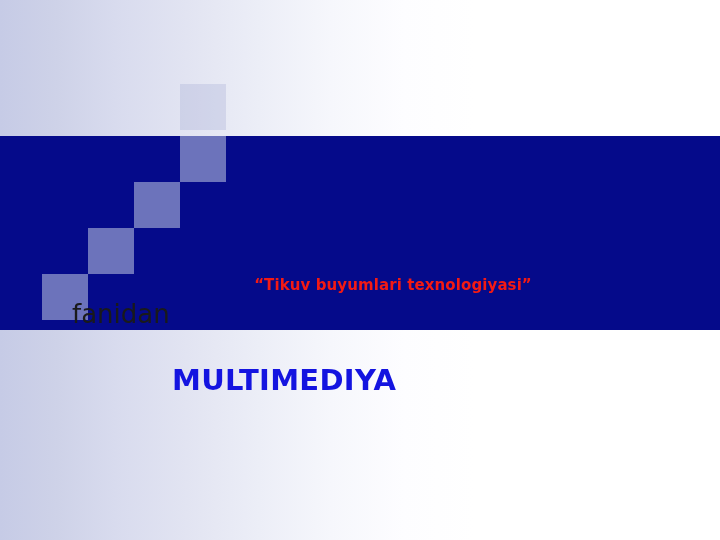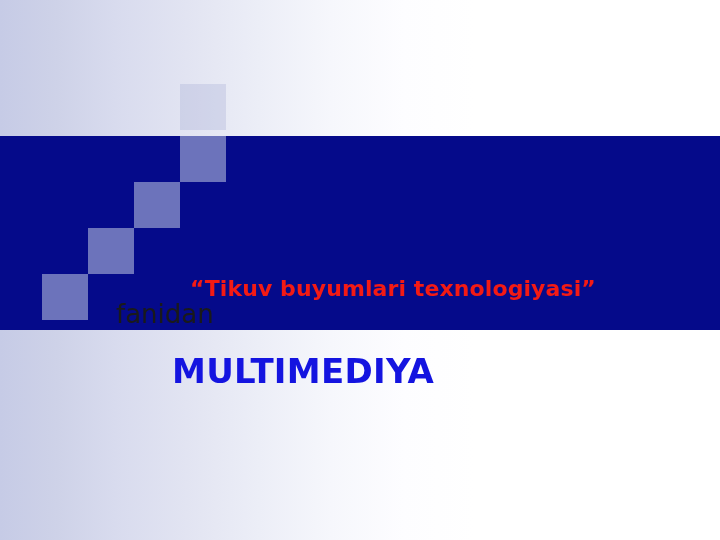"“Tikuv buyumlari texnologiyasi”" #course-title { font-size: 22px -> 15px }
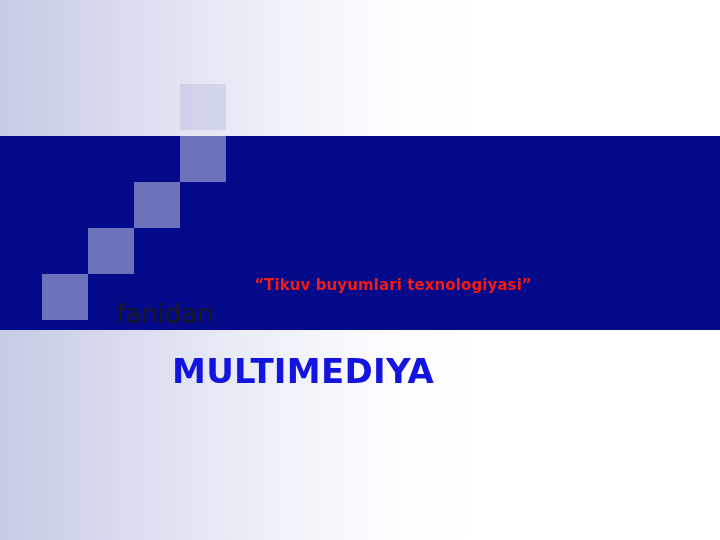"fanidan" #fanidan { margin-left: 44px -> none }
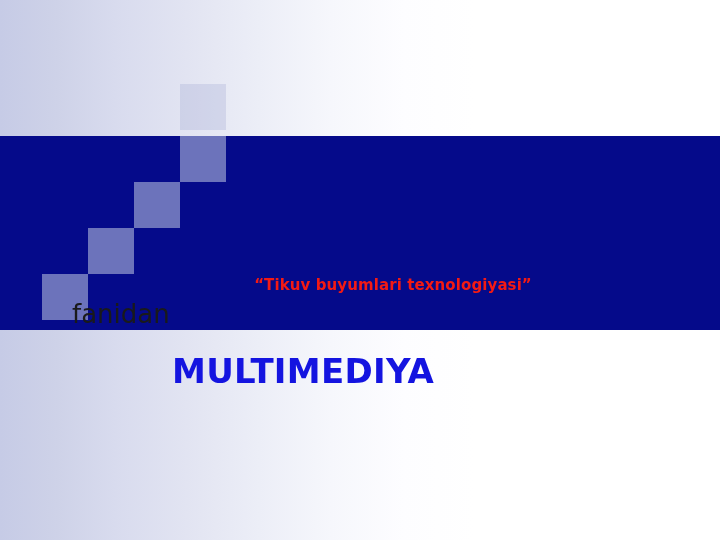"MULTIMEDIYA" #headline { font-size: 34px -> 29px; top: 351px -> 363px }
